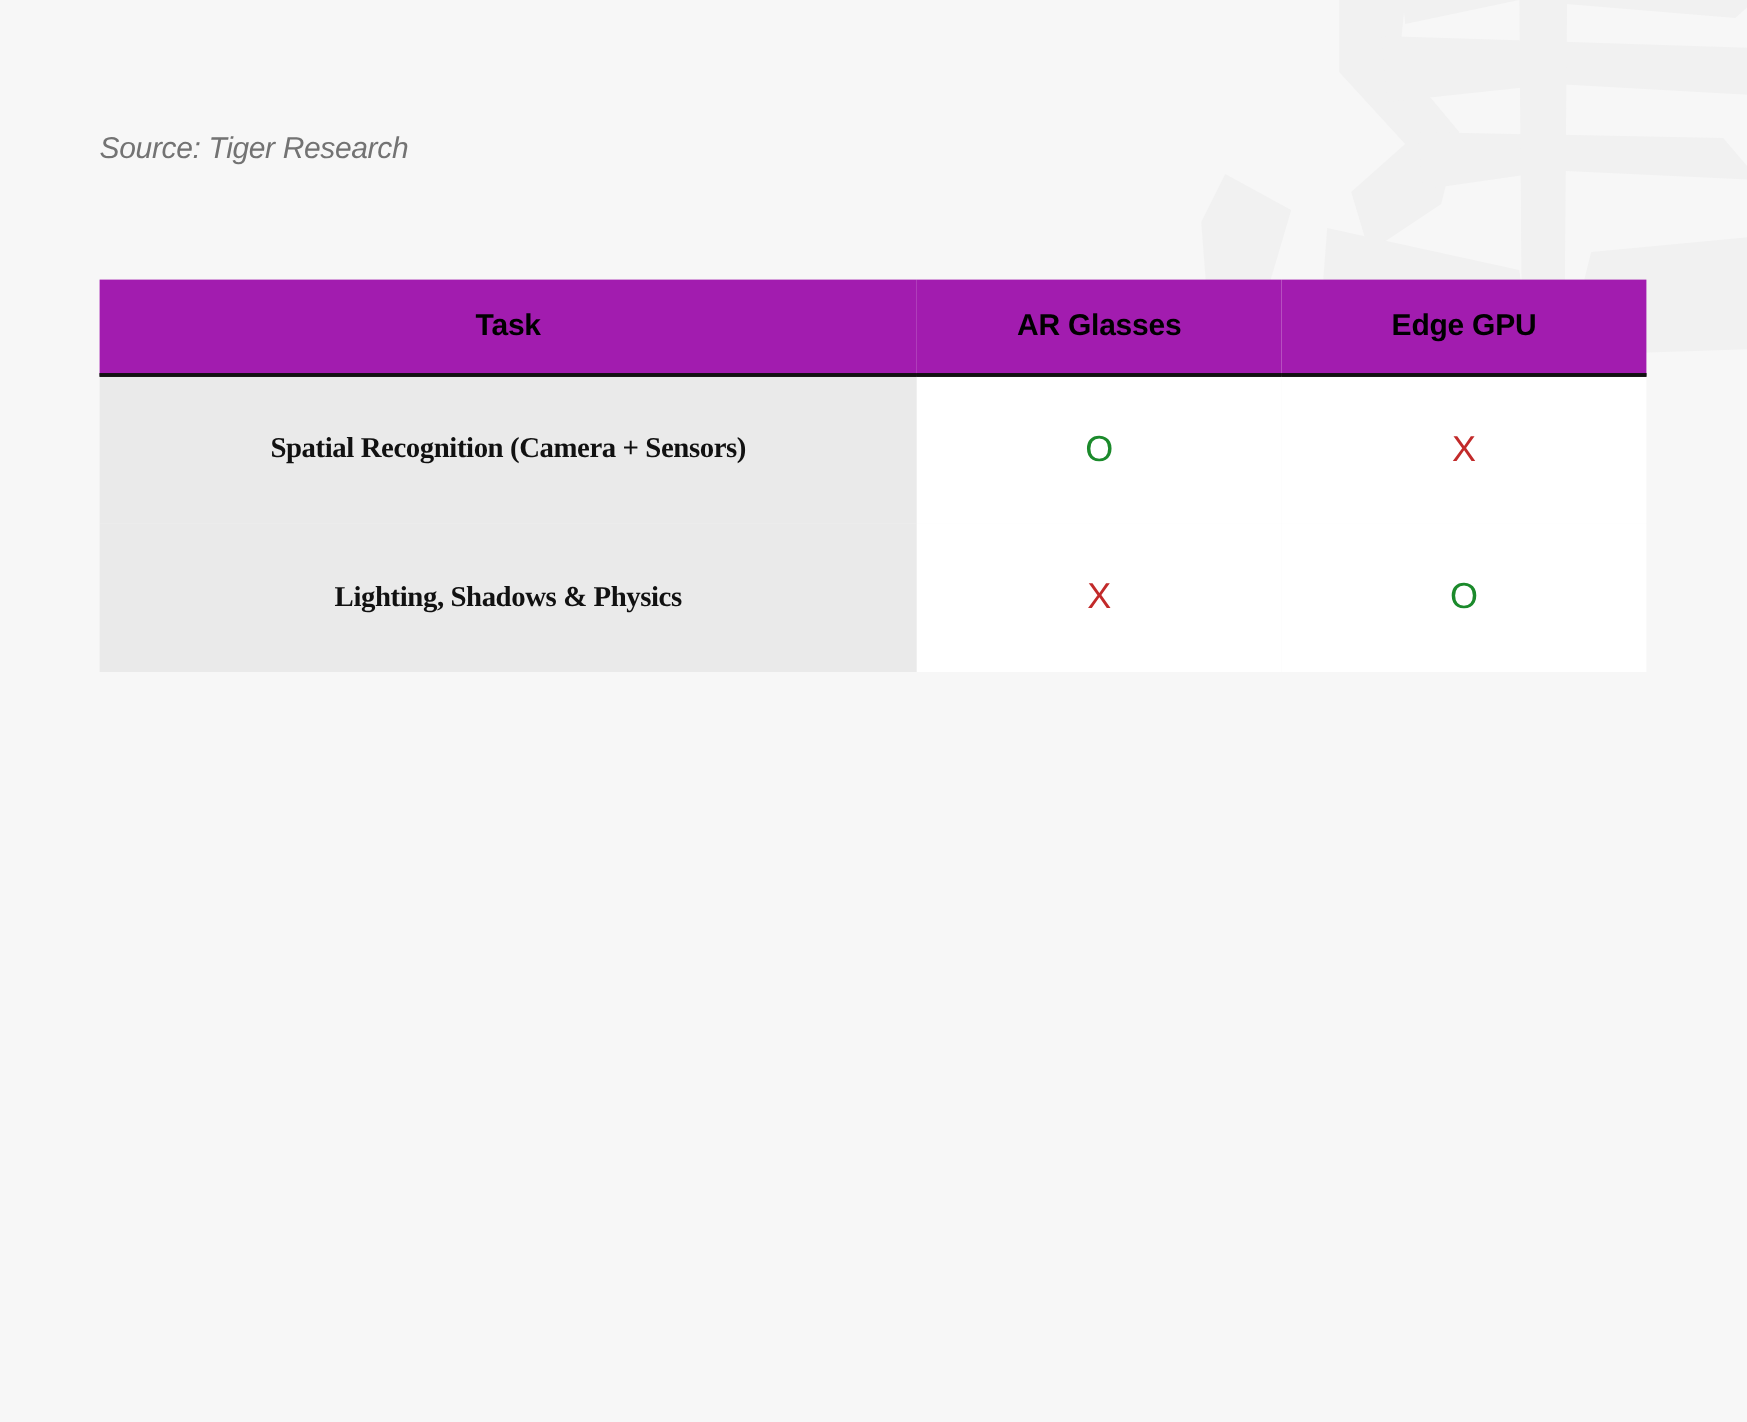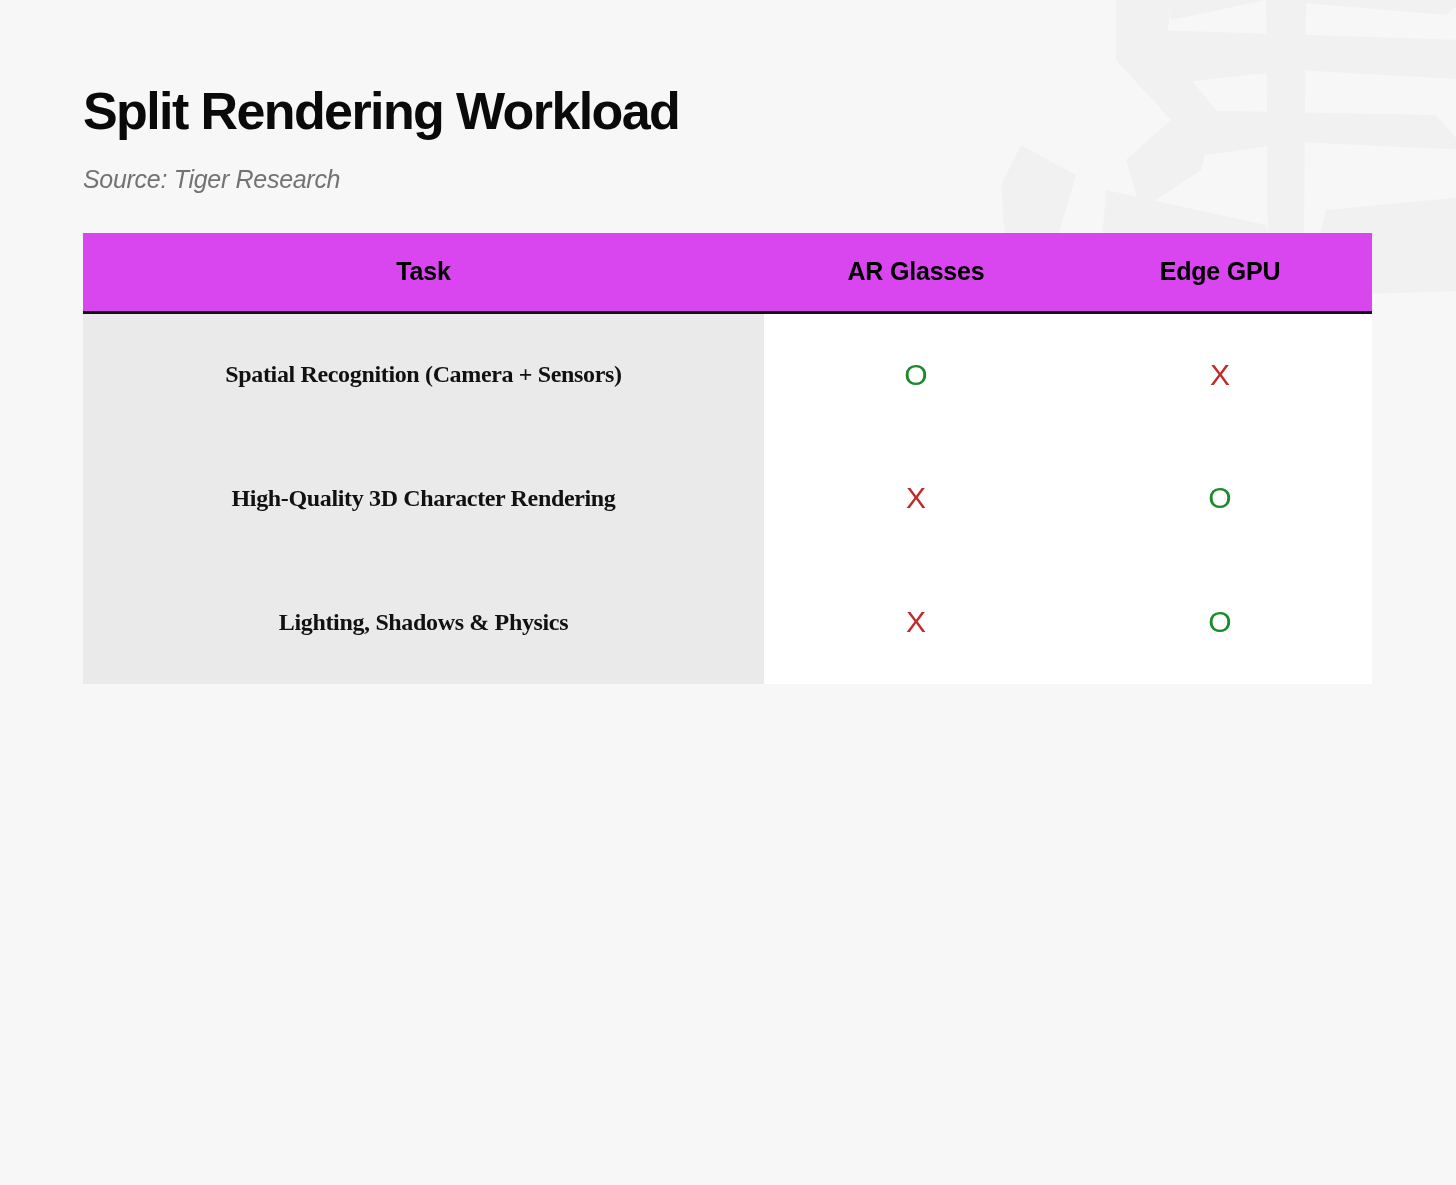"Split Rendering Workload" div { html: <div>Split Rendering Workload</div> -> none }
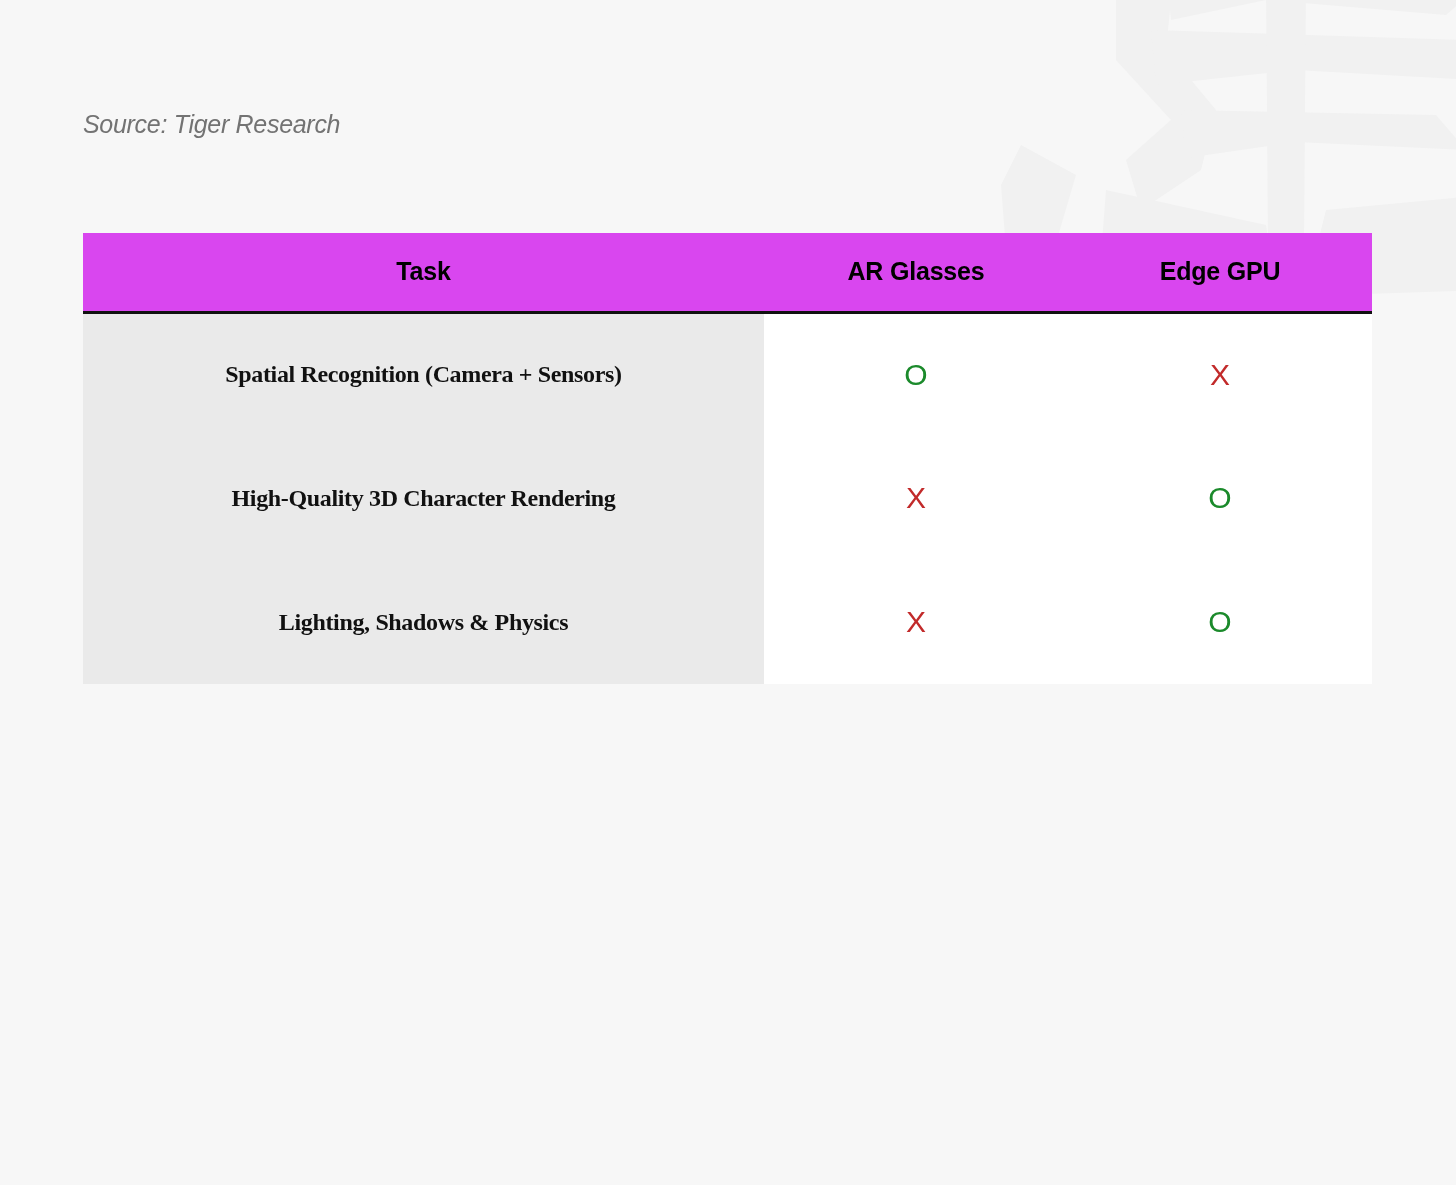"Task" #workload-table thead th { background: #d946ef -> #a21caf }
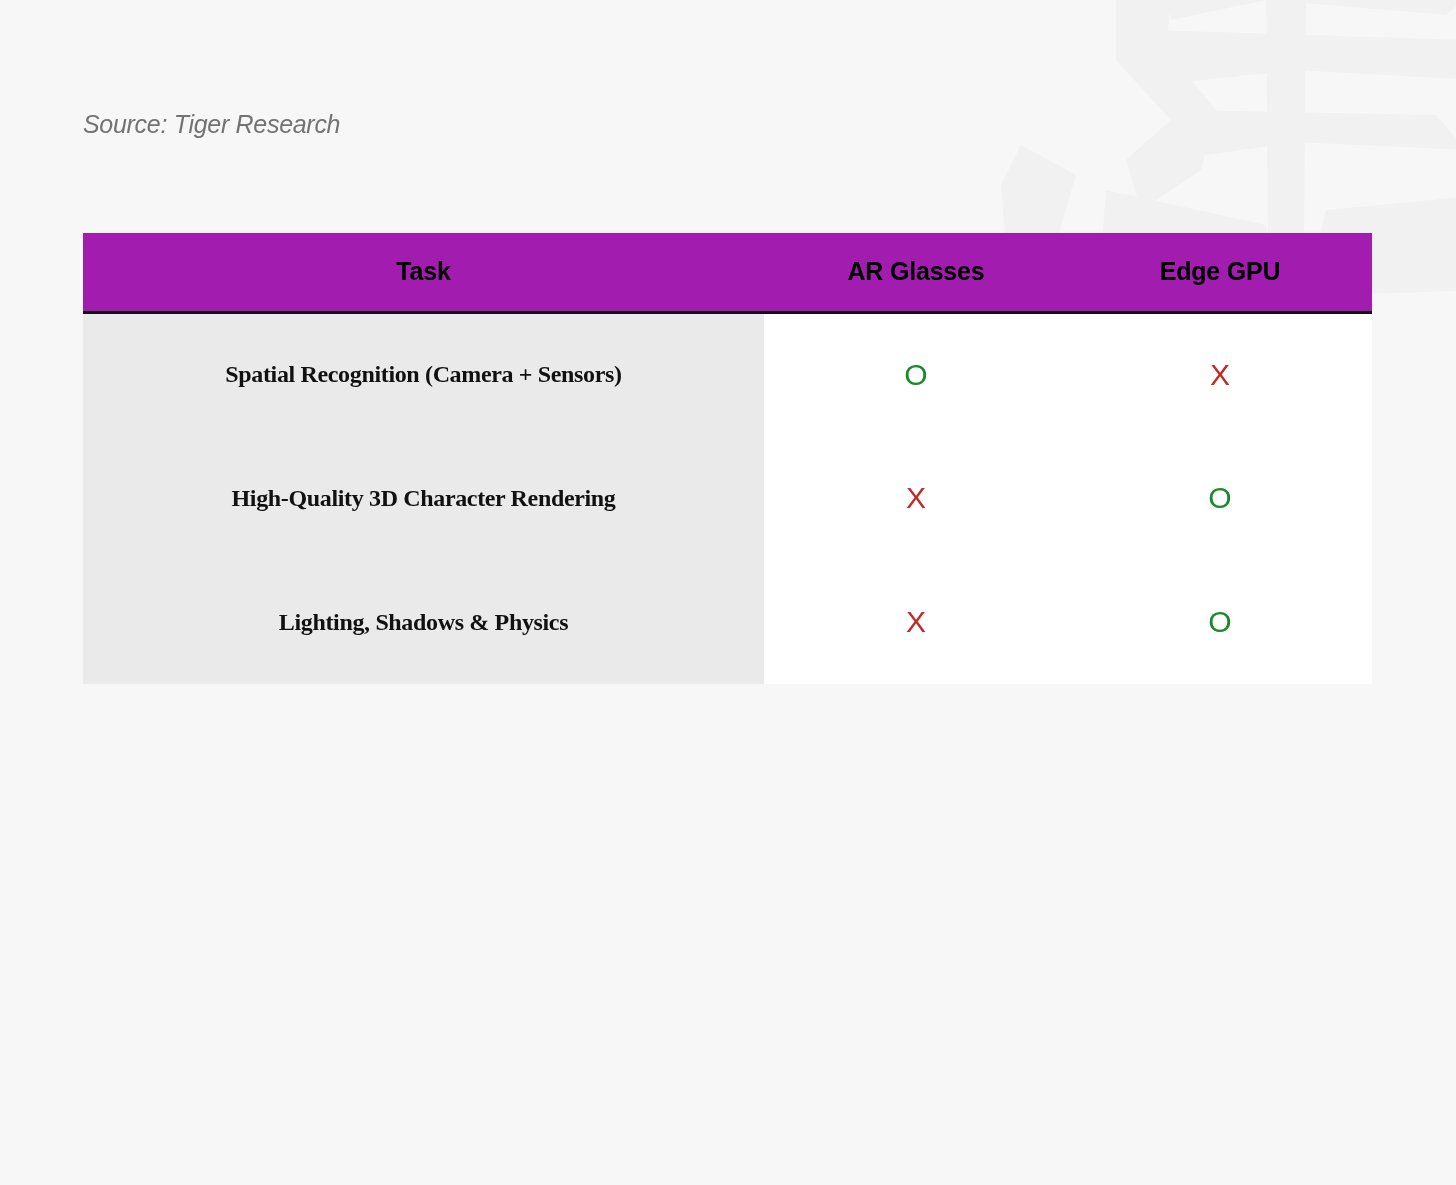"High-Quality 3D Character Rendering" tr { html: <tr> <td>High-Quality 3D Character Rendering</td> <td><span>X</span></td> <td><span>O</span></td> </tr> -> none }
